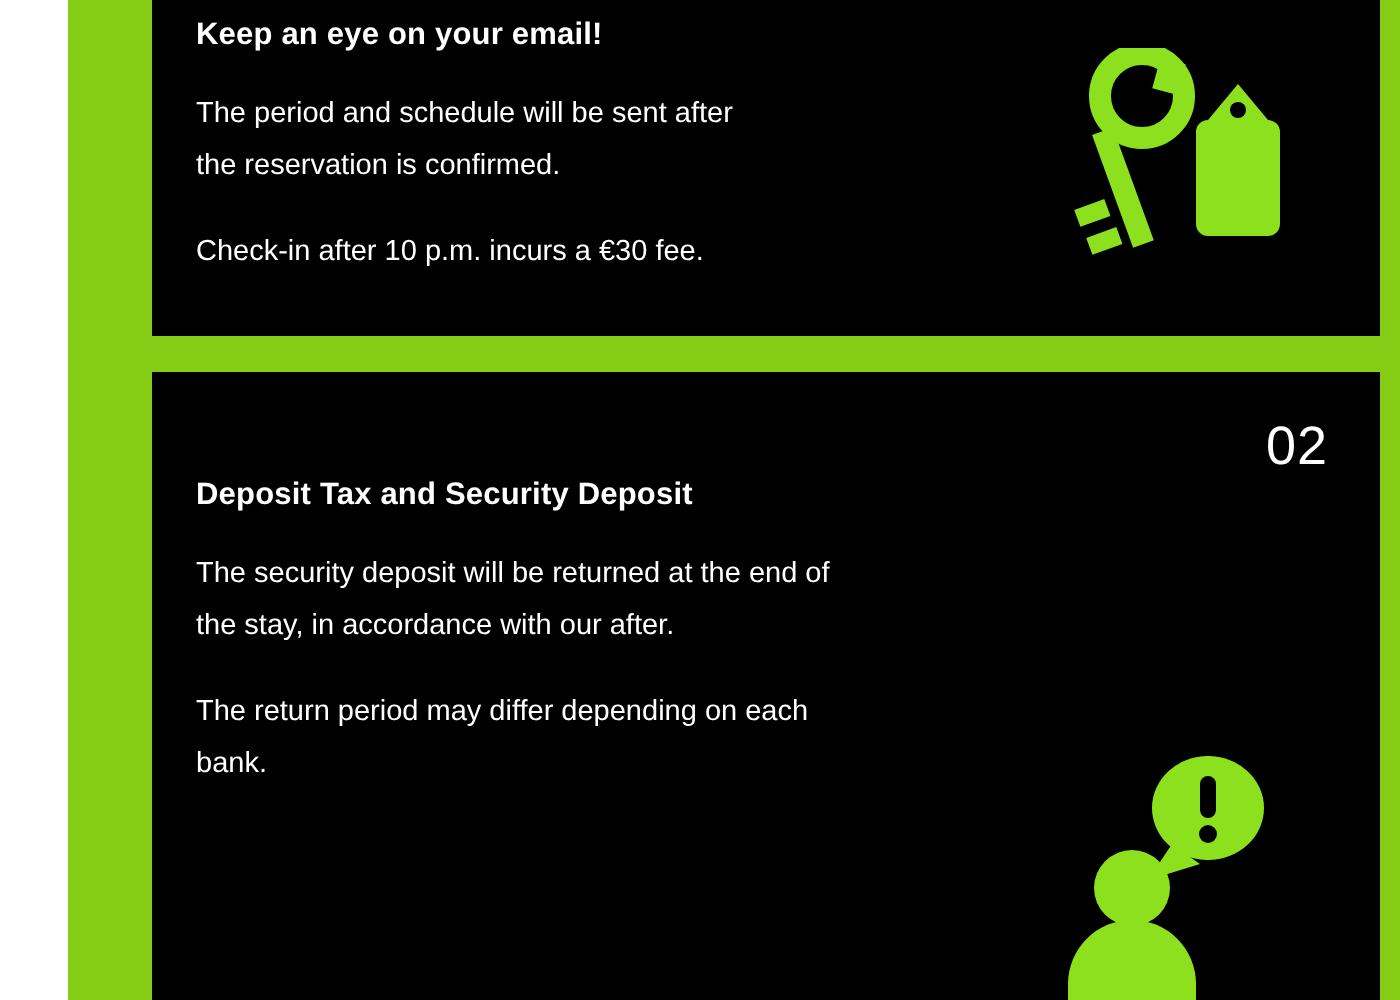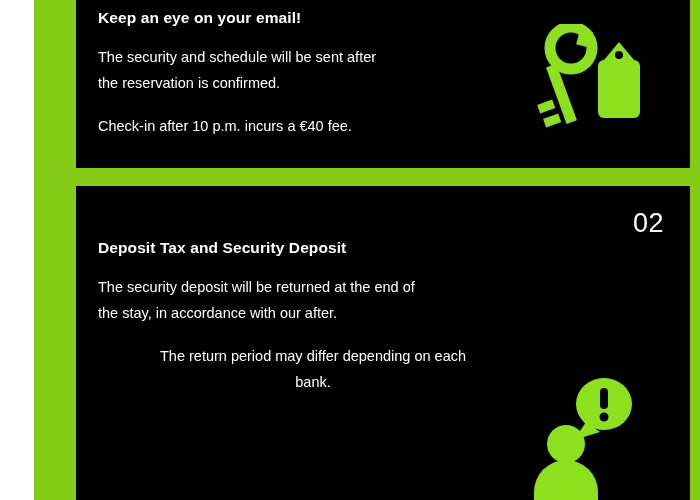"The security and schedule will" div.body-block { text: security -> period }
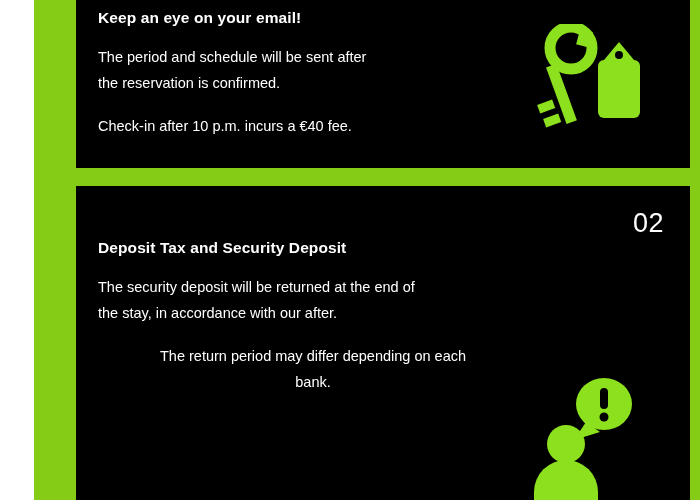"Check-in after 10 p.m. incurs" div.body-block { text: €40 -> €30 }
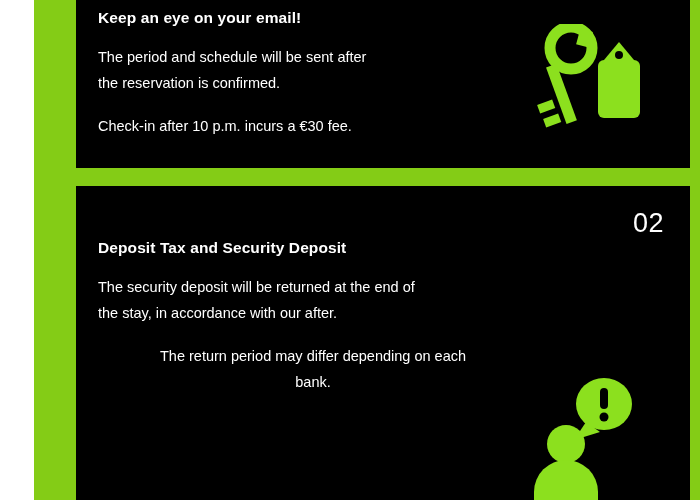"The return period may differ" div.body-block { text-align: center -> none }
